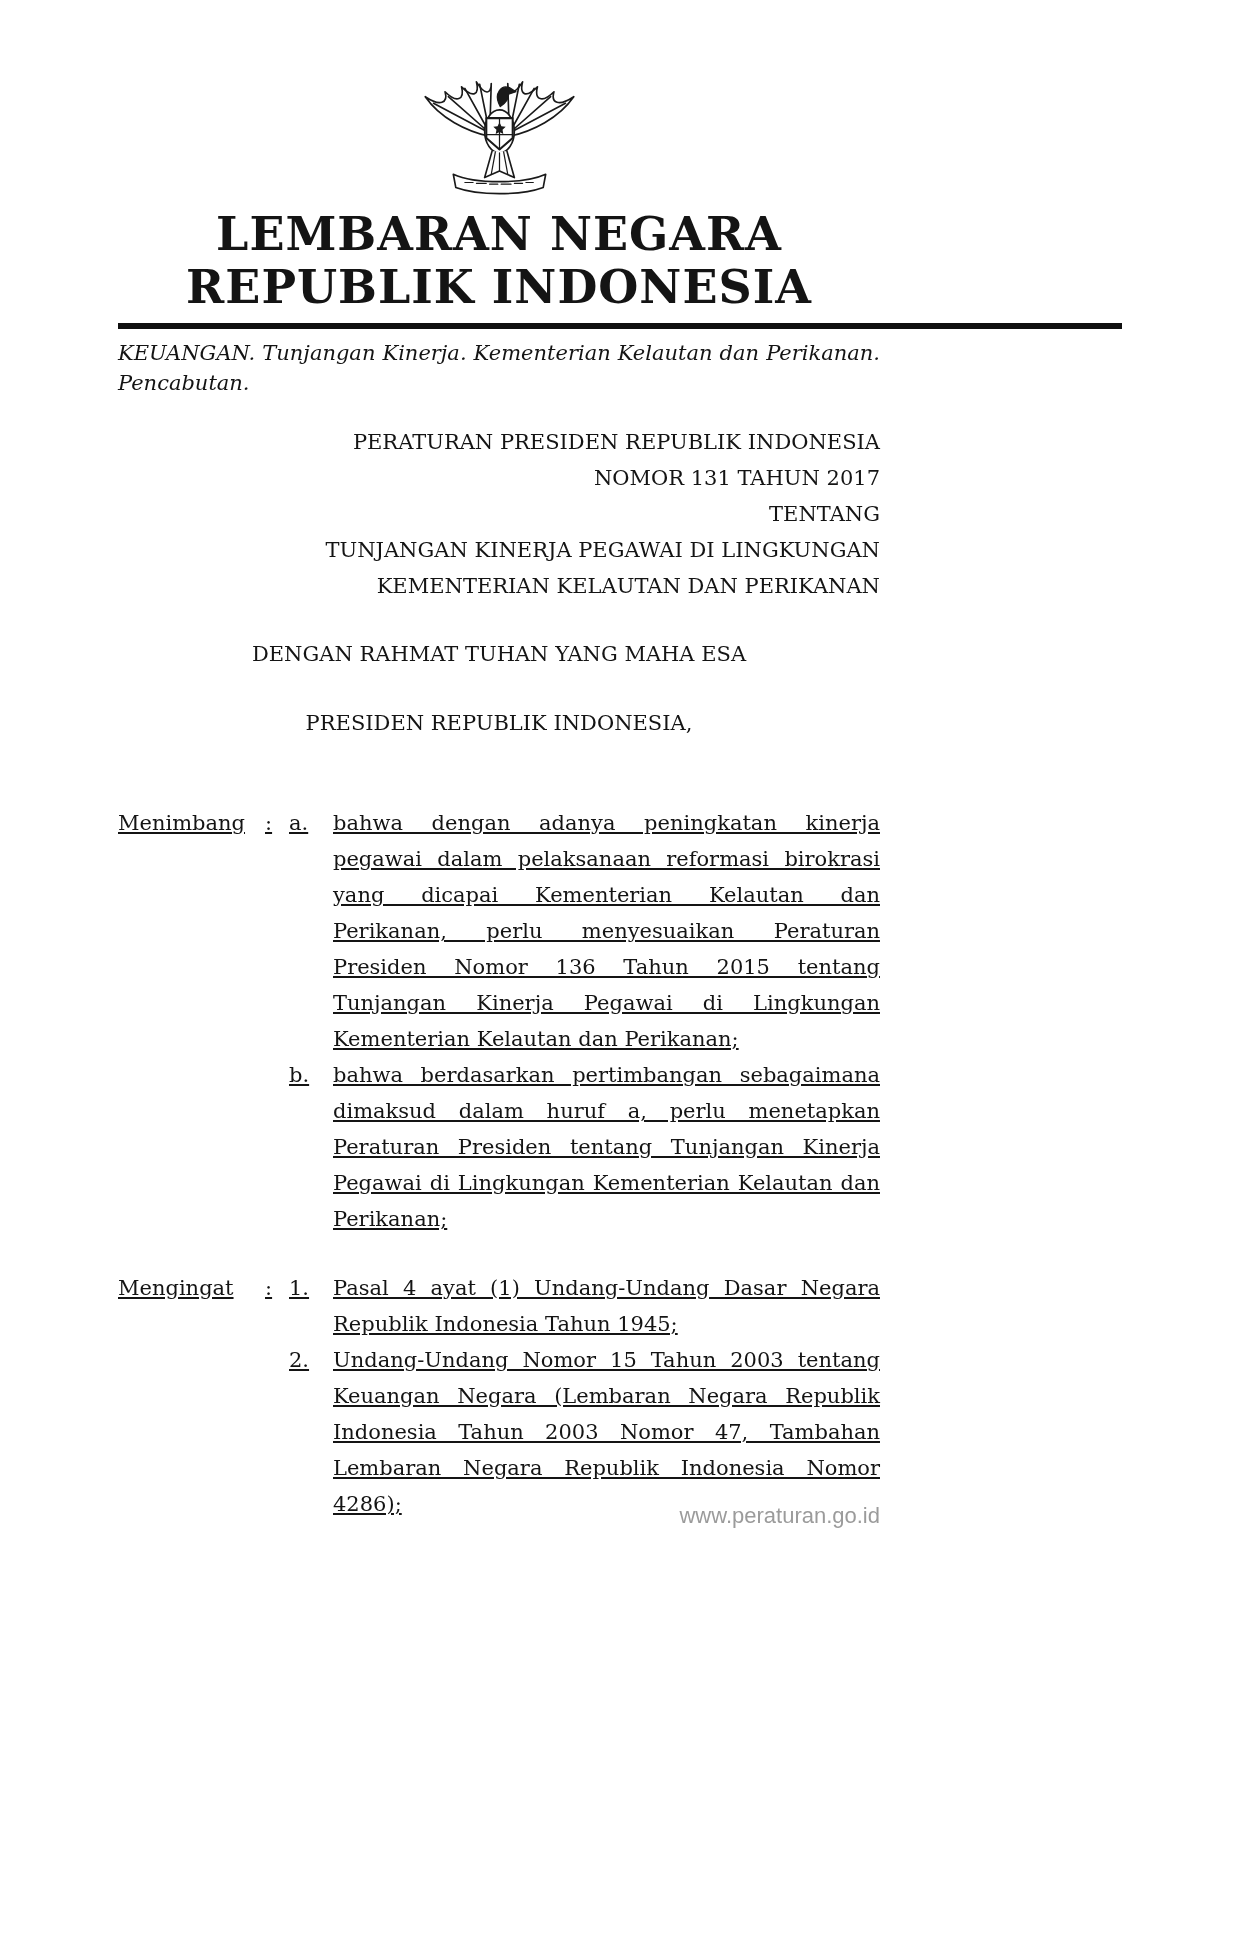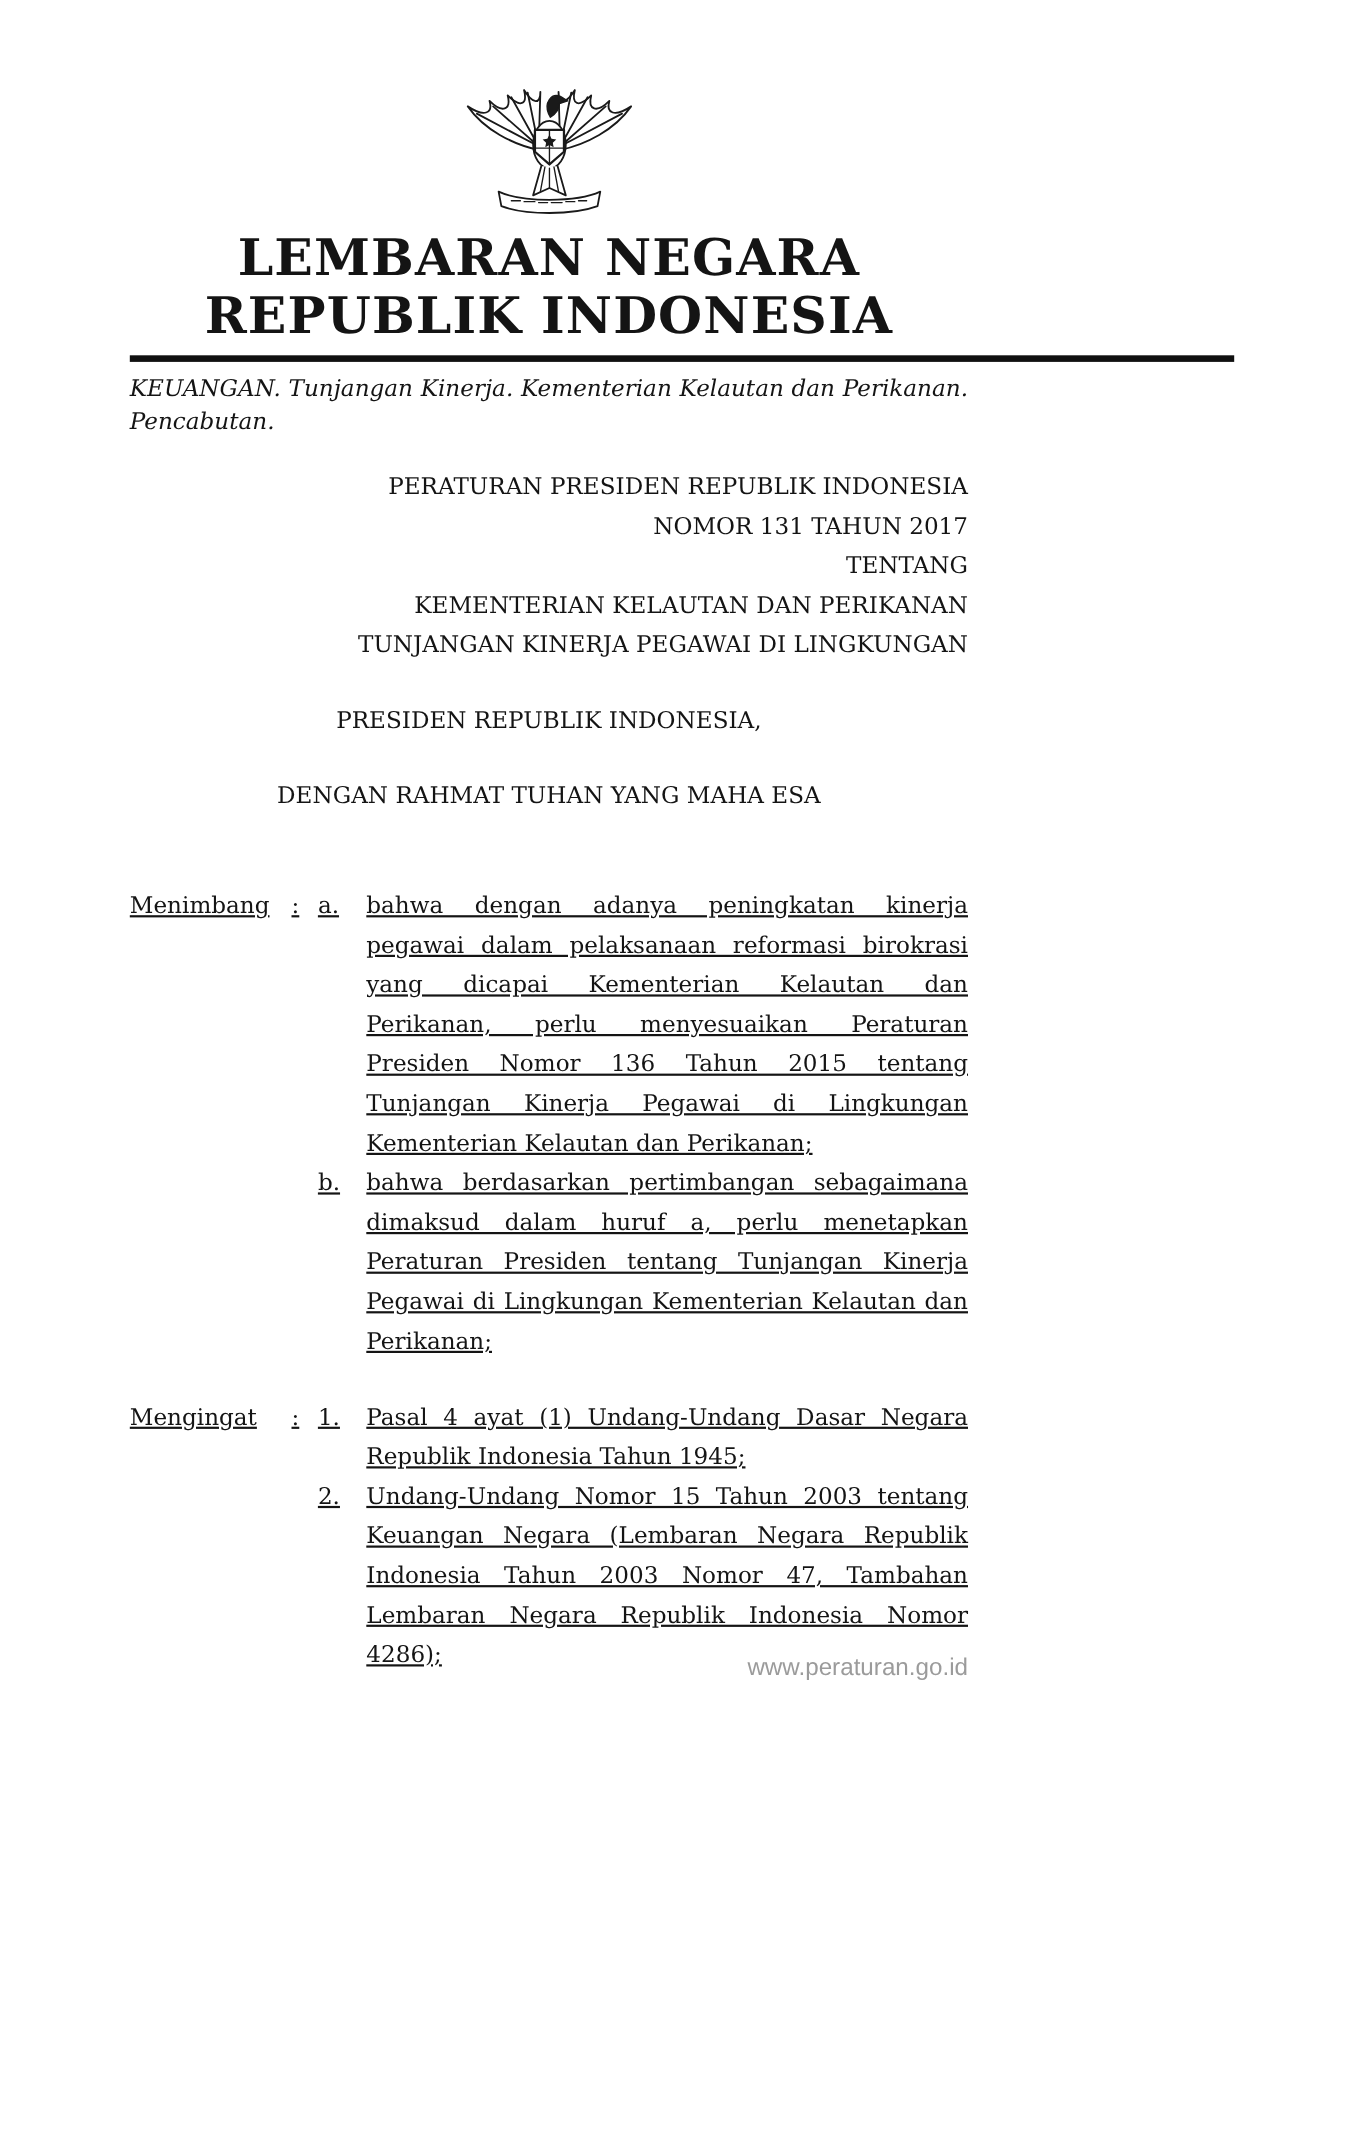"KEMENTERIAN KELAUTAN DAN PERIKANAN" div { order: before "TUNJANGAN KINERJA PEGAWAI DI LINGKUNGAN" -> after "TUNJANGAN KINERJA PEGAWAI DI LINGKUNGAN" }
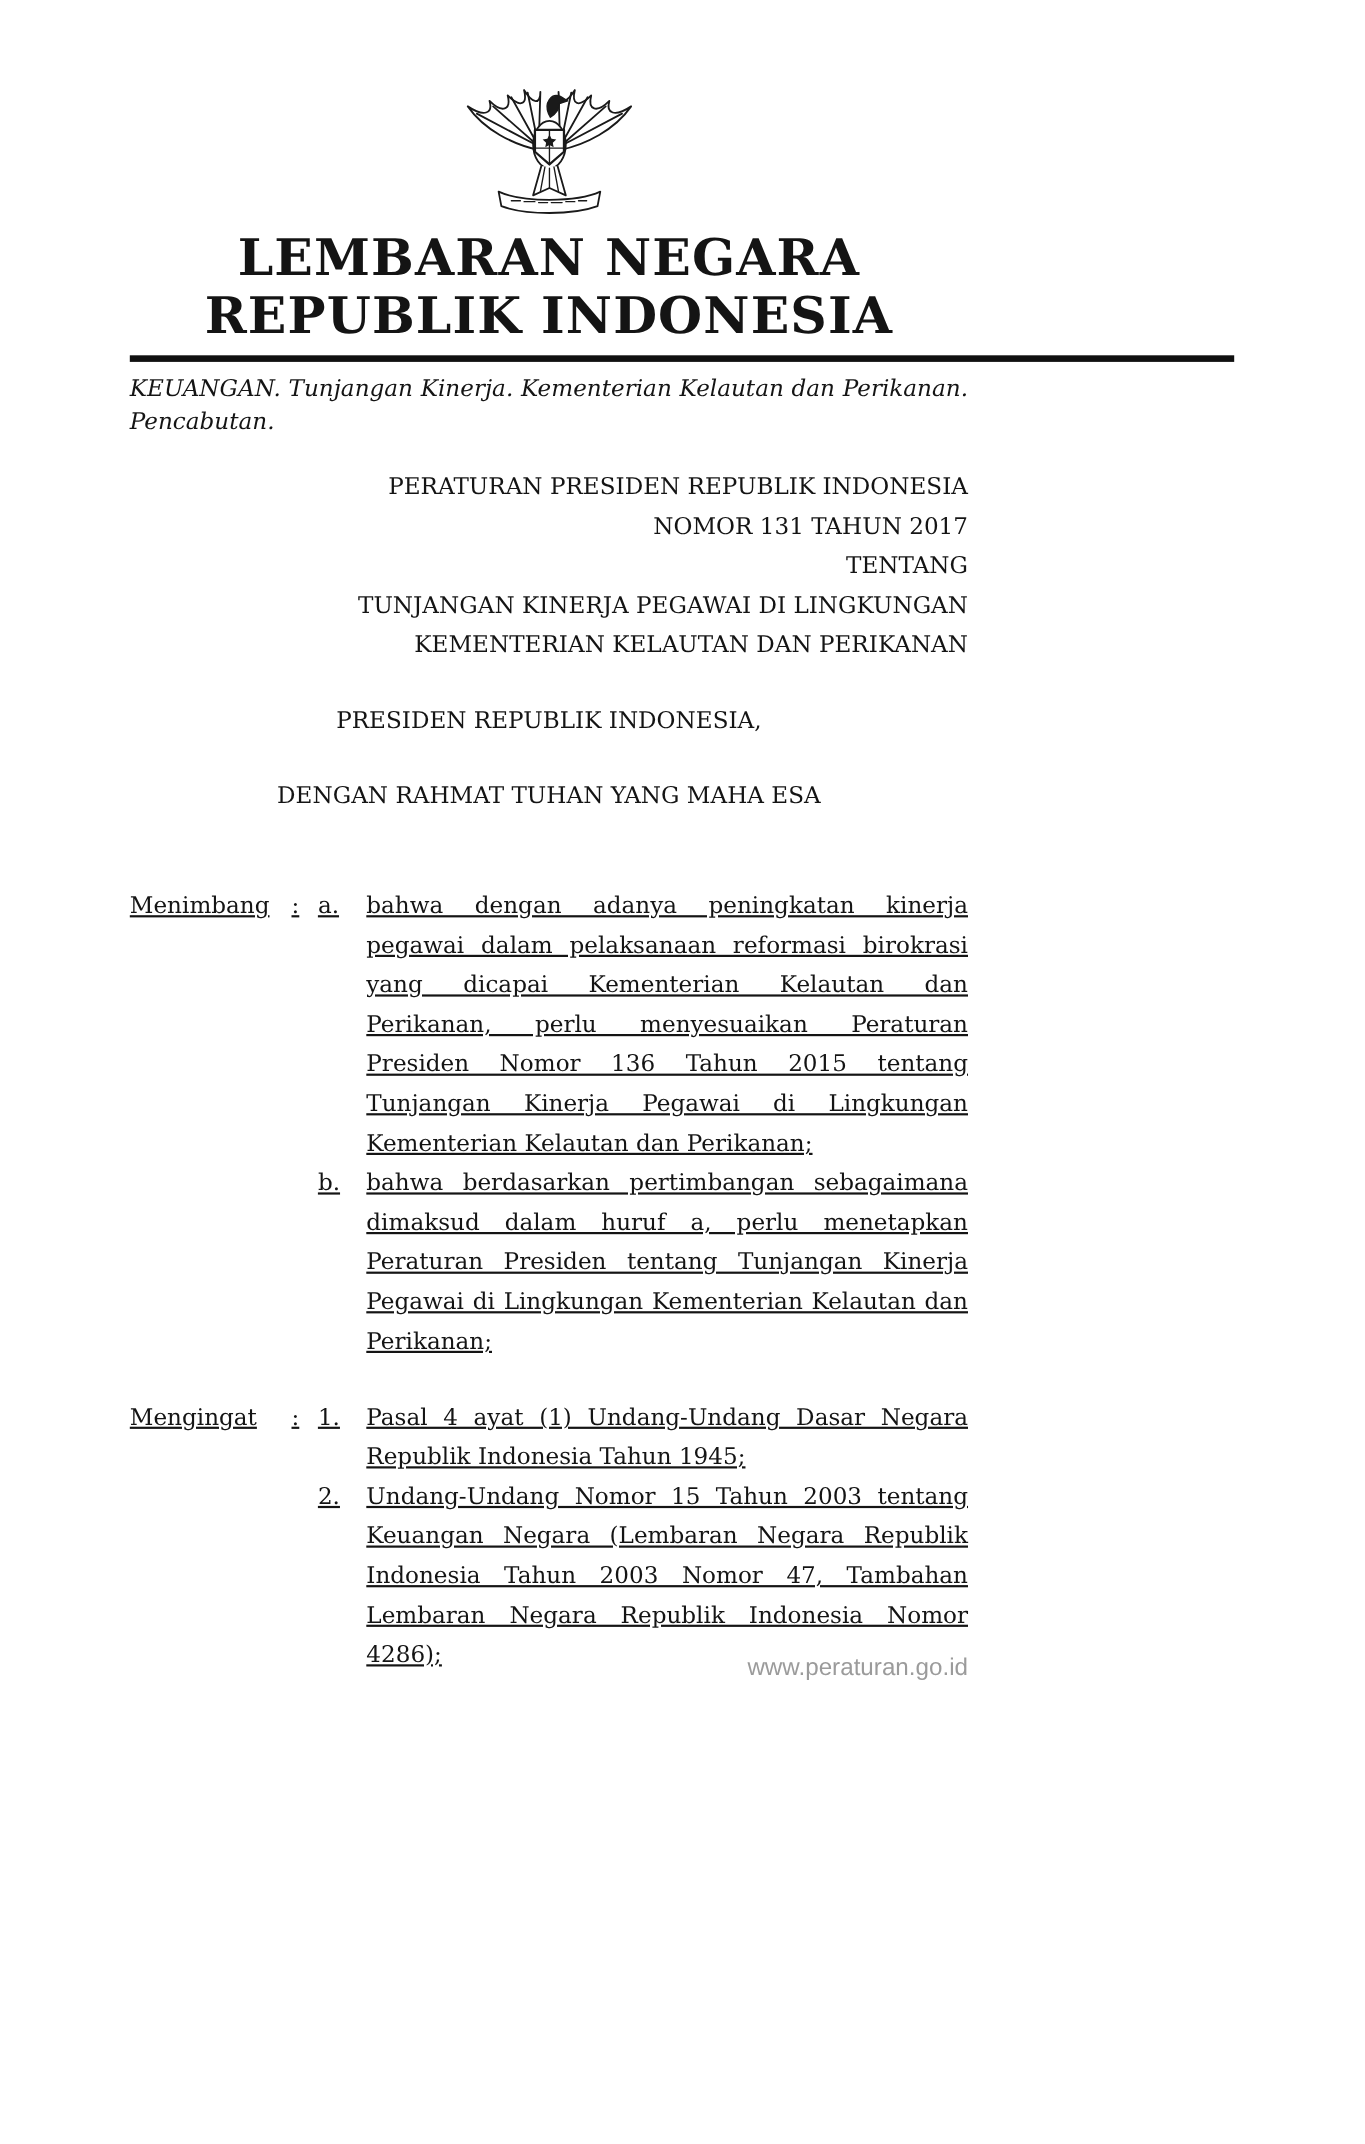"PRESIDEN REPUBLIK INDONESIA," div.centered-line { order: before "DENGAN RAHMAT TUHAN YANG MAHA" -> after "DENGAN RAHMAT TUHAN YANG MAHA" }
